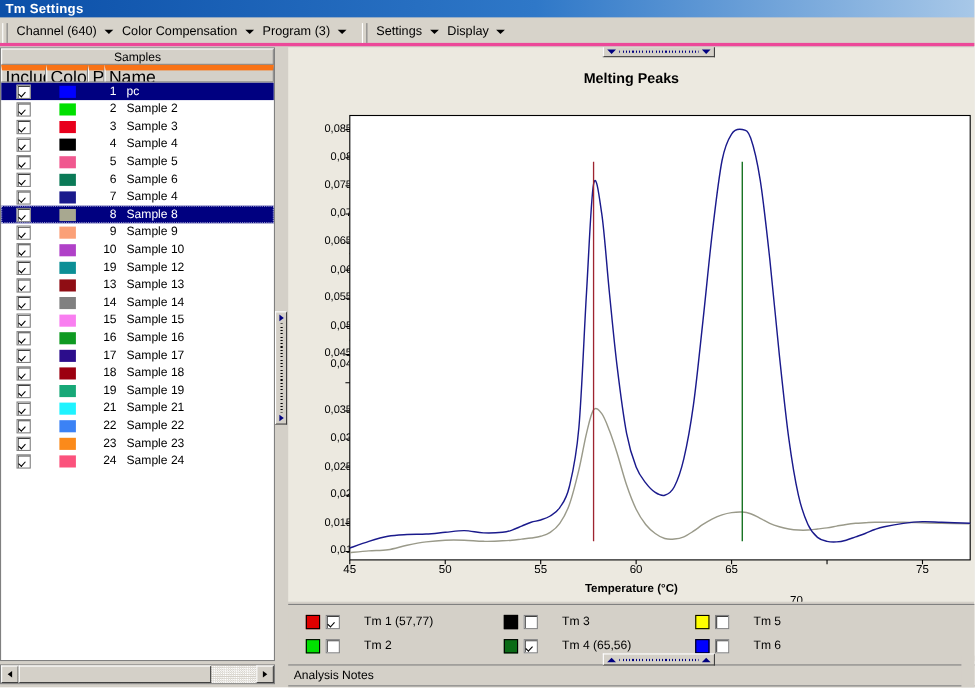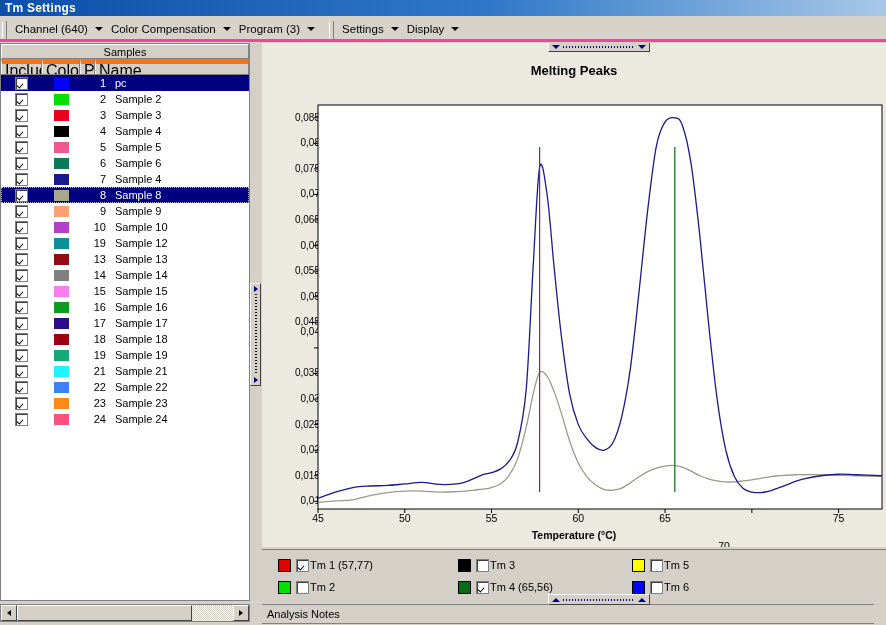"Tm 1 (57,77)" .lgtxt { margin-left: 1px -> 22px }
